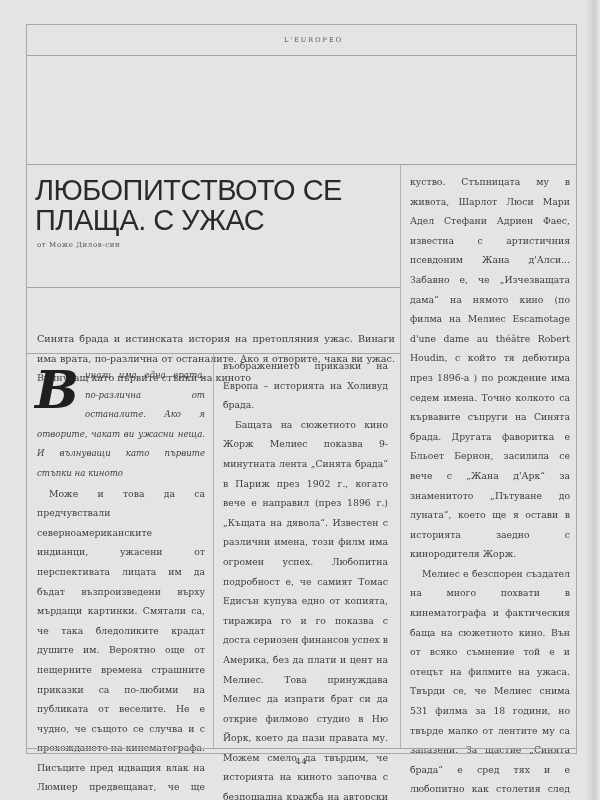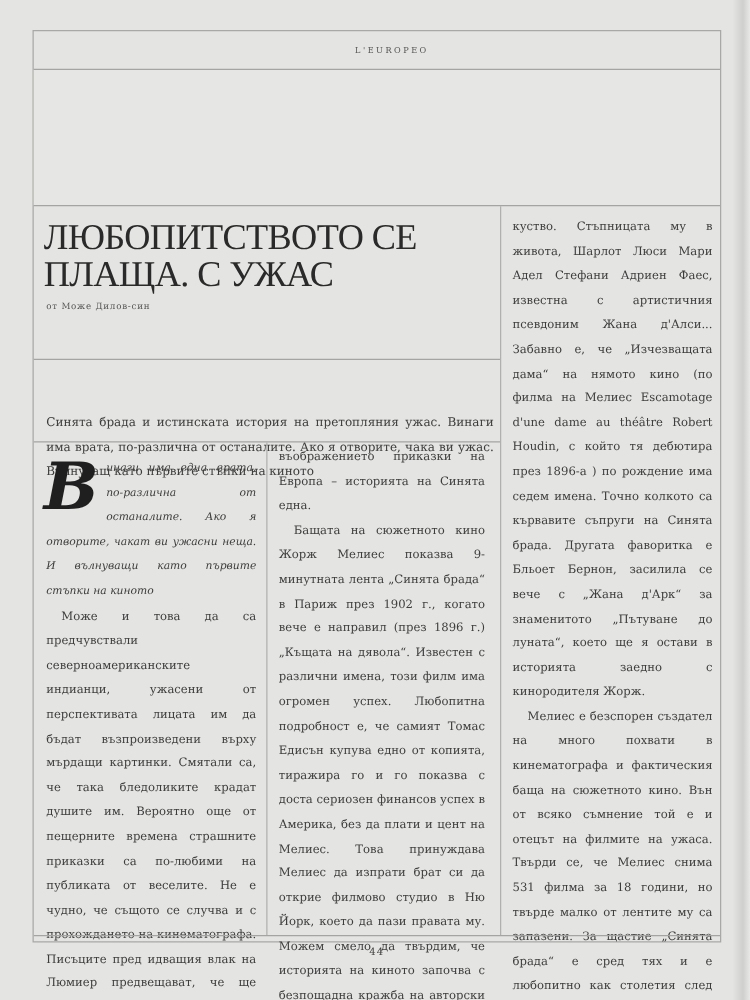"ЛЮБОПИТСТВОТО СЕ" .headline { font-family: Liberation Serif, serif -> Liberation Sans, sans-serif }
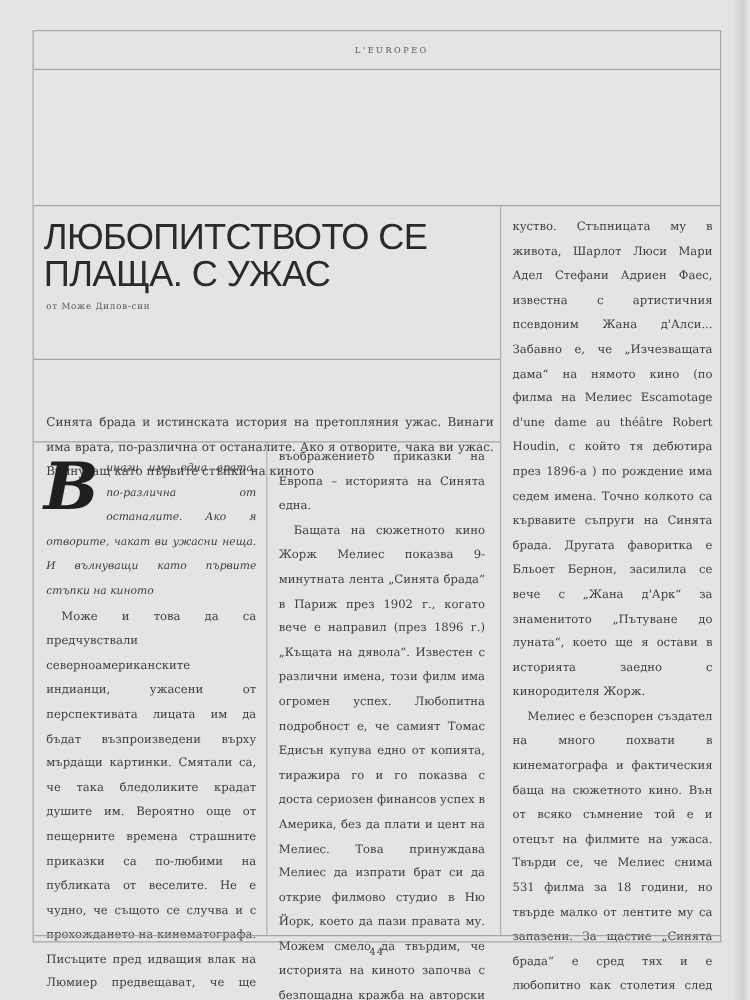"въображението приказки на Европа –" p { text: Синята една -> Холивуд брада }
